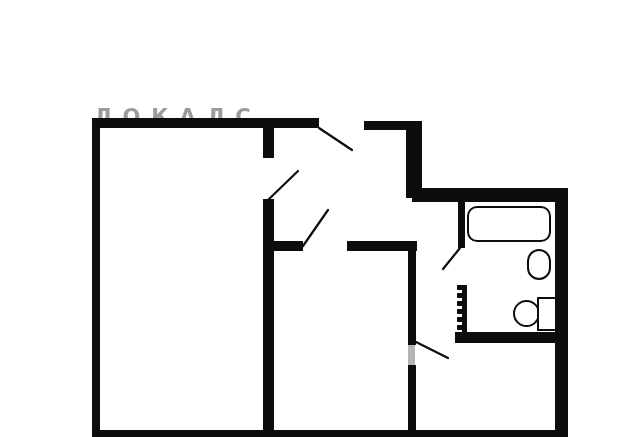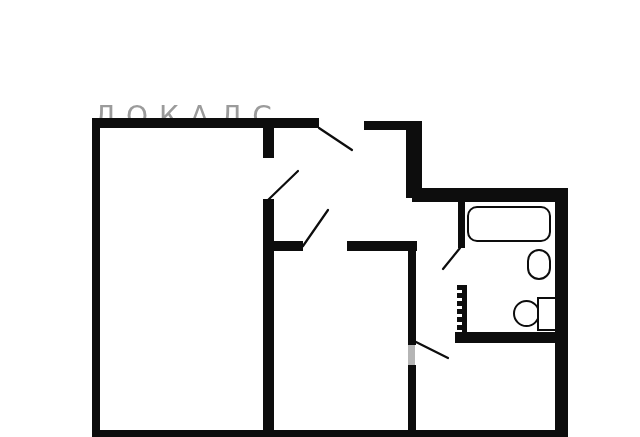"ЛОКАЛС" .watermark { font-size: 28px -> 21px; font-weight: normal -> bold }
